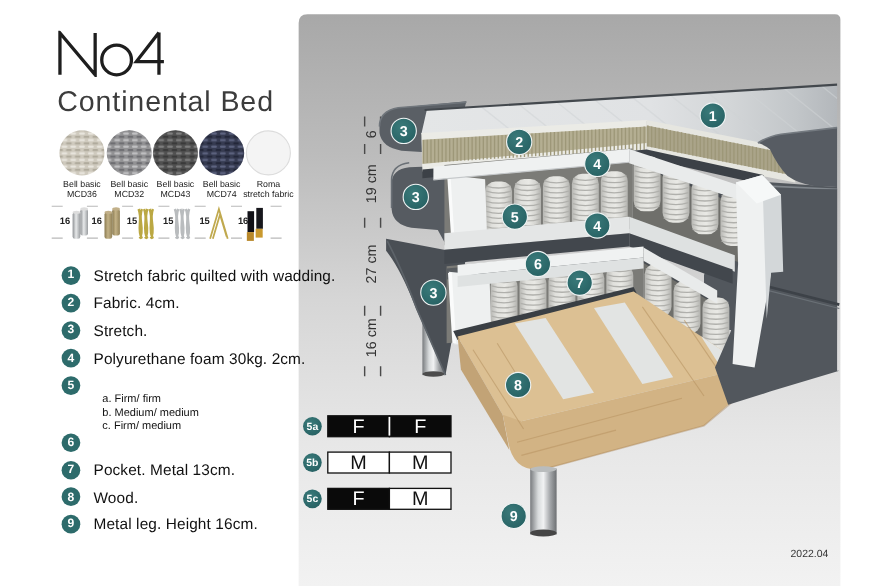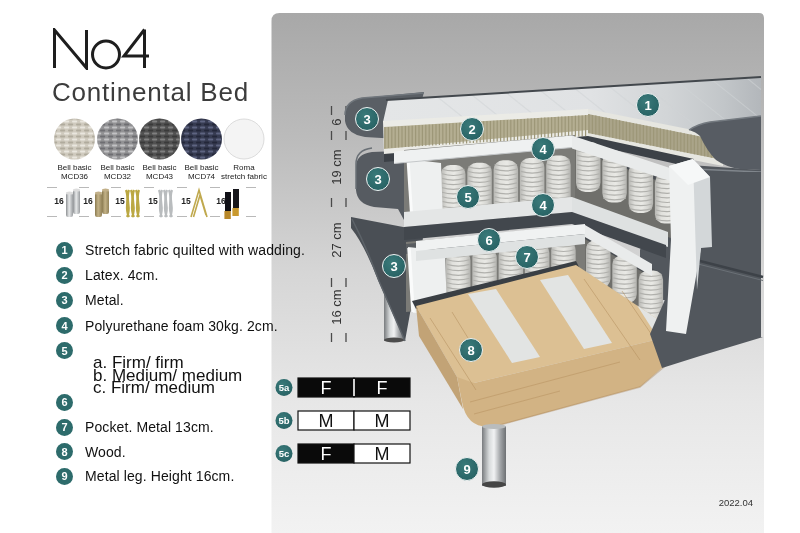"Latex. 4cm." span.lt { text: Latex -> Fabric }
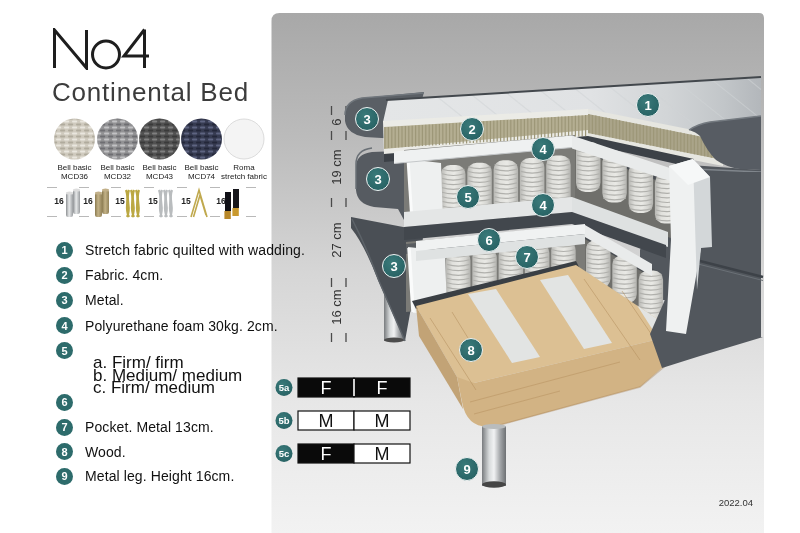"Metal." span.lt { text: Metal -> Stretch }
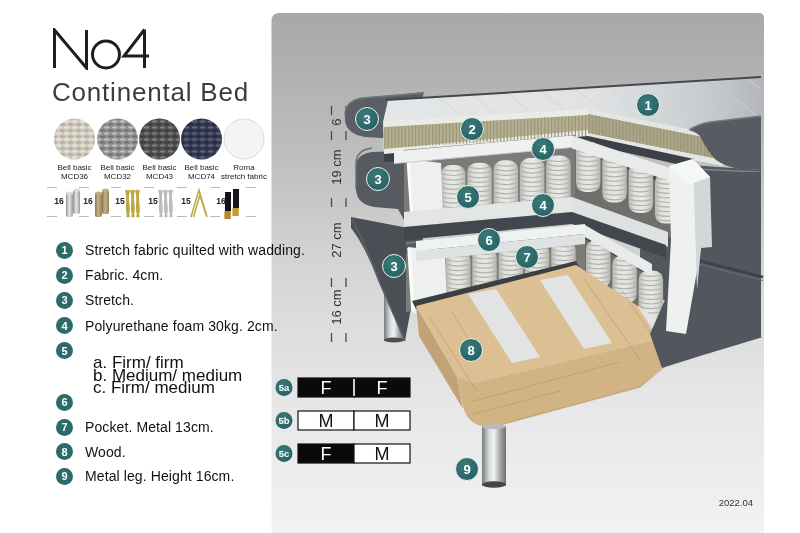"a. Firm/ firm" .sub { font-size: 17px -> 10px }
